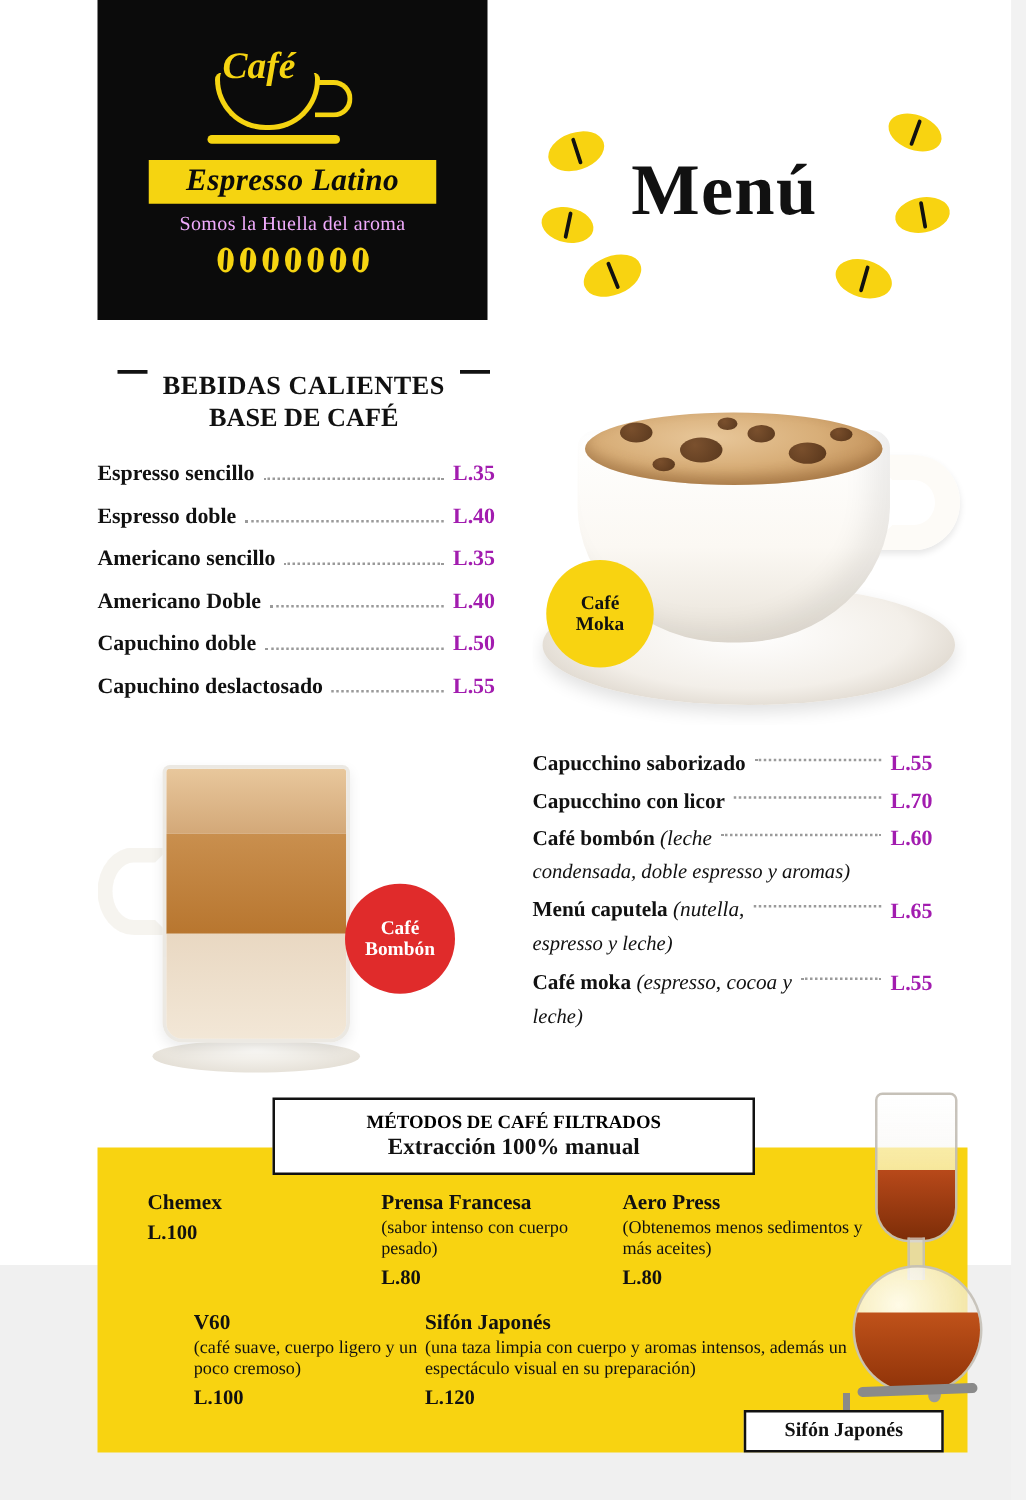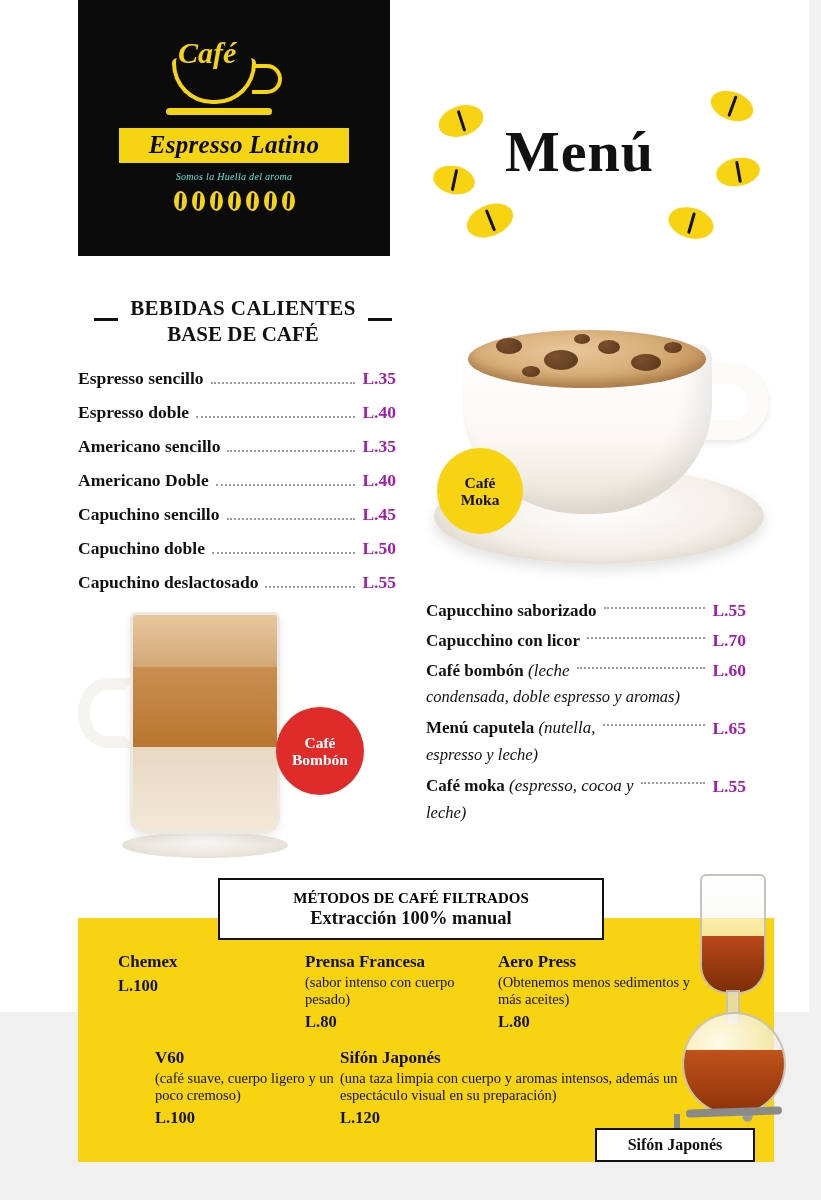"Somos la Huella del aroma" .logo-tag { color: #5eead4 -> #f0abfc; font-size: 10px -> 16px; font-style: italic -> none }
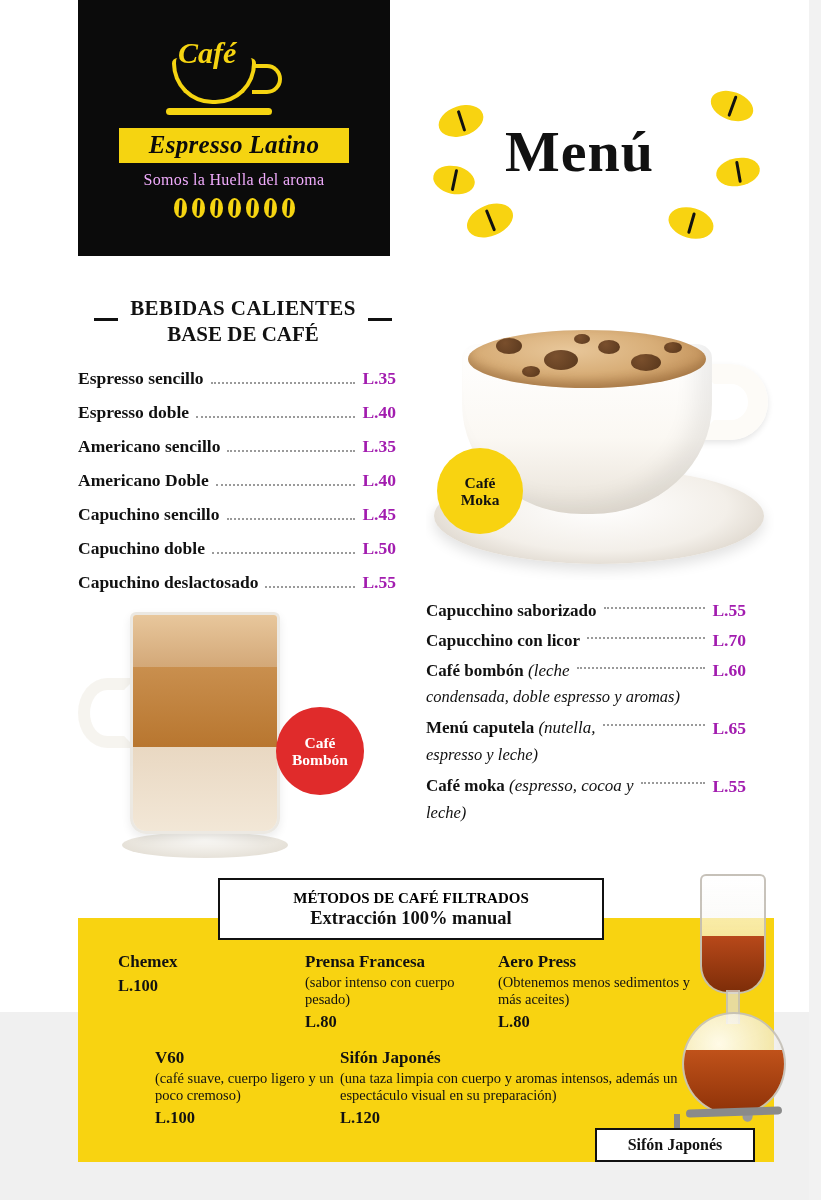"BEBIDAS CALIENTES" .sec-head .l1 { align-items: flex-end -> flex-start }
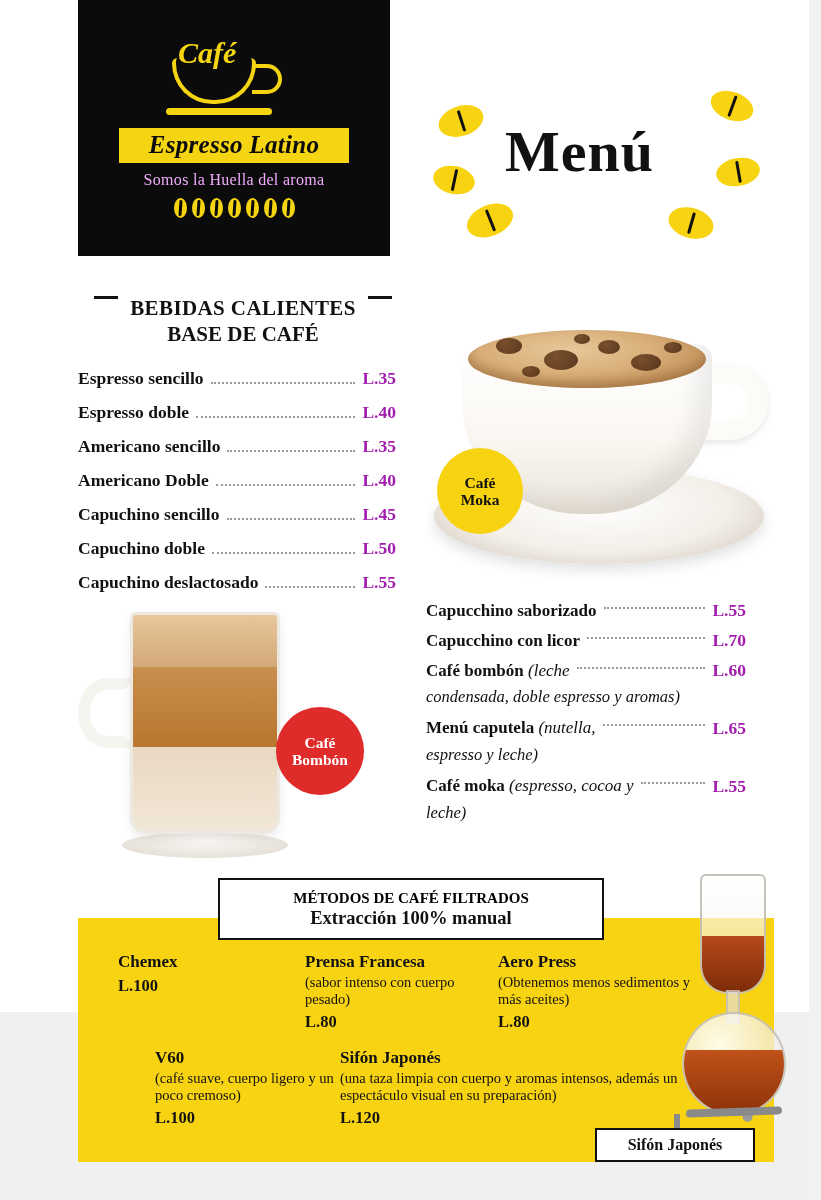"Capuchino sencillo" div.row { html: <div> <span>Capuchino sencillo</span> <span></span> <span>L.45</span> </div> -> none }
